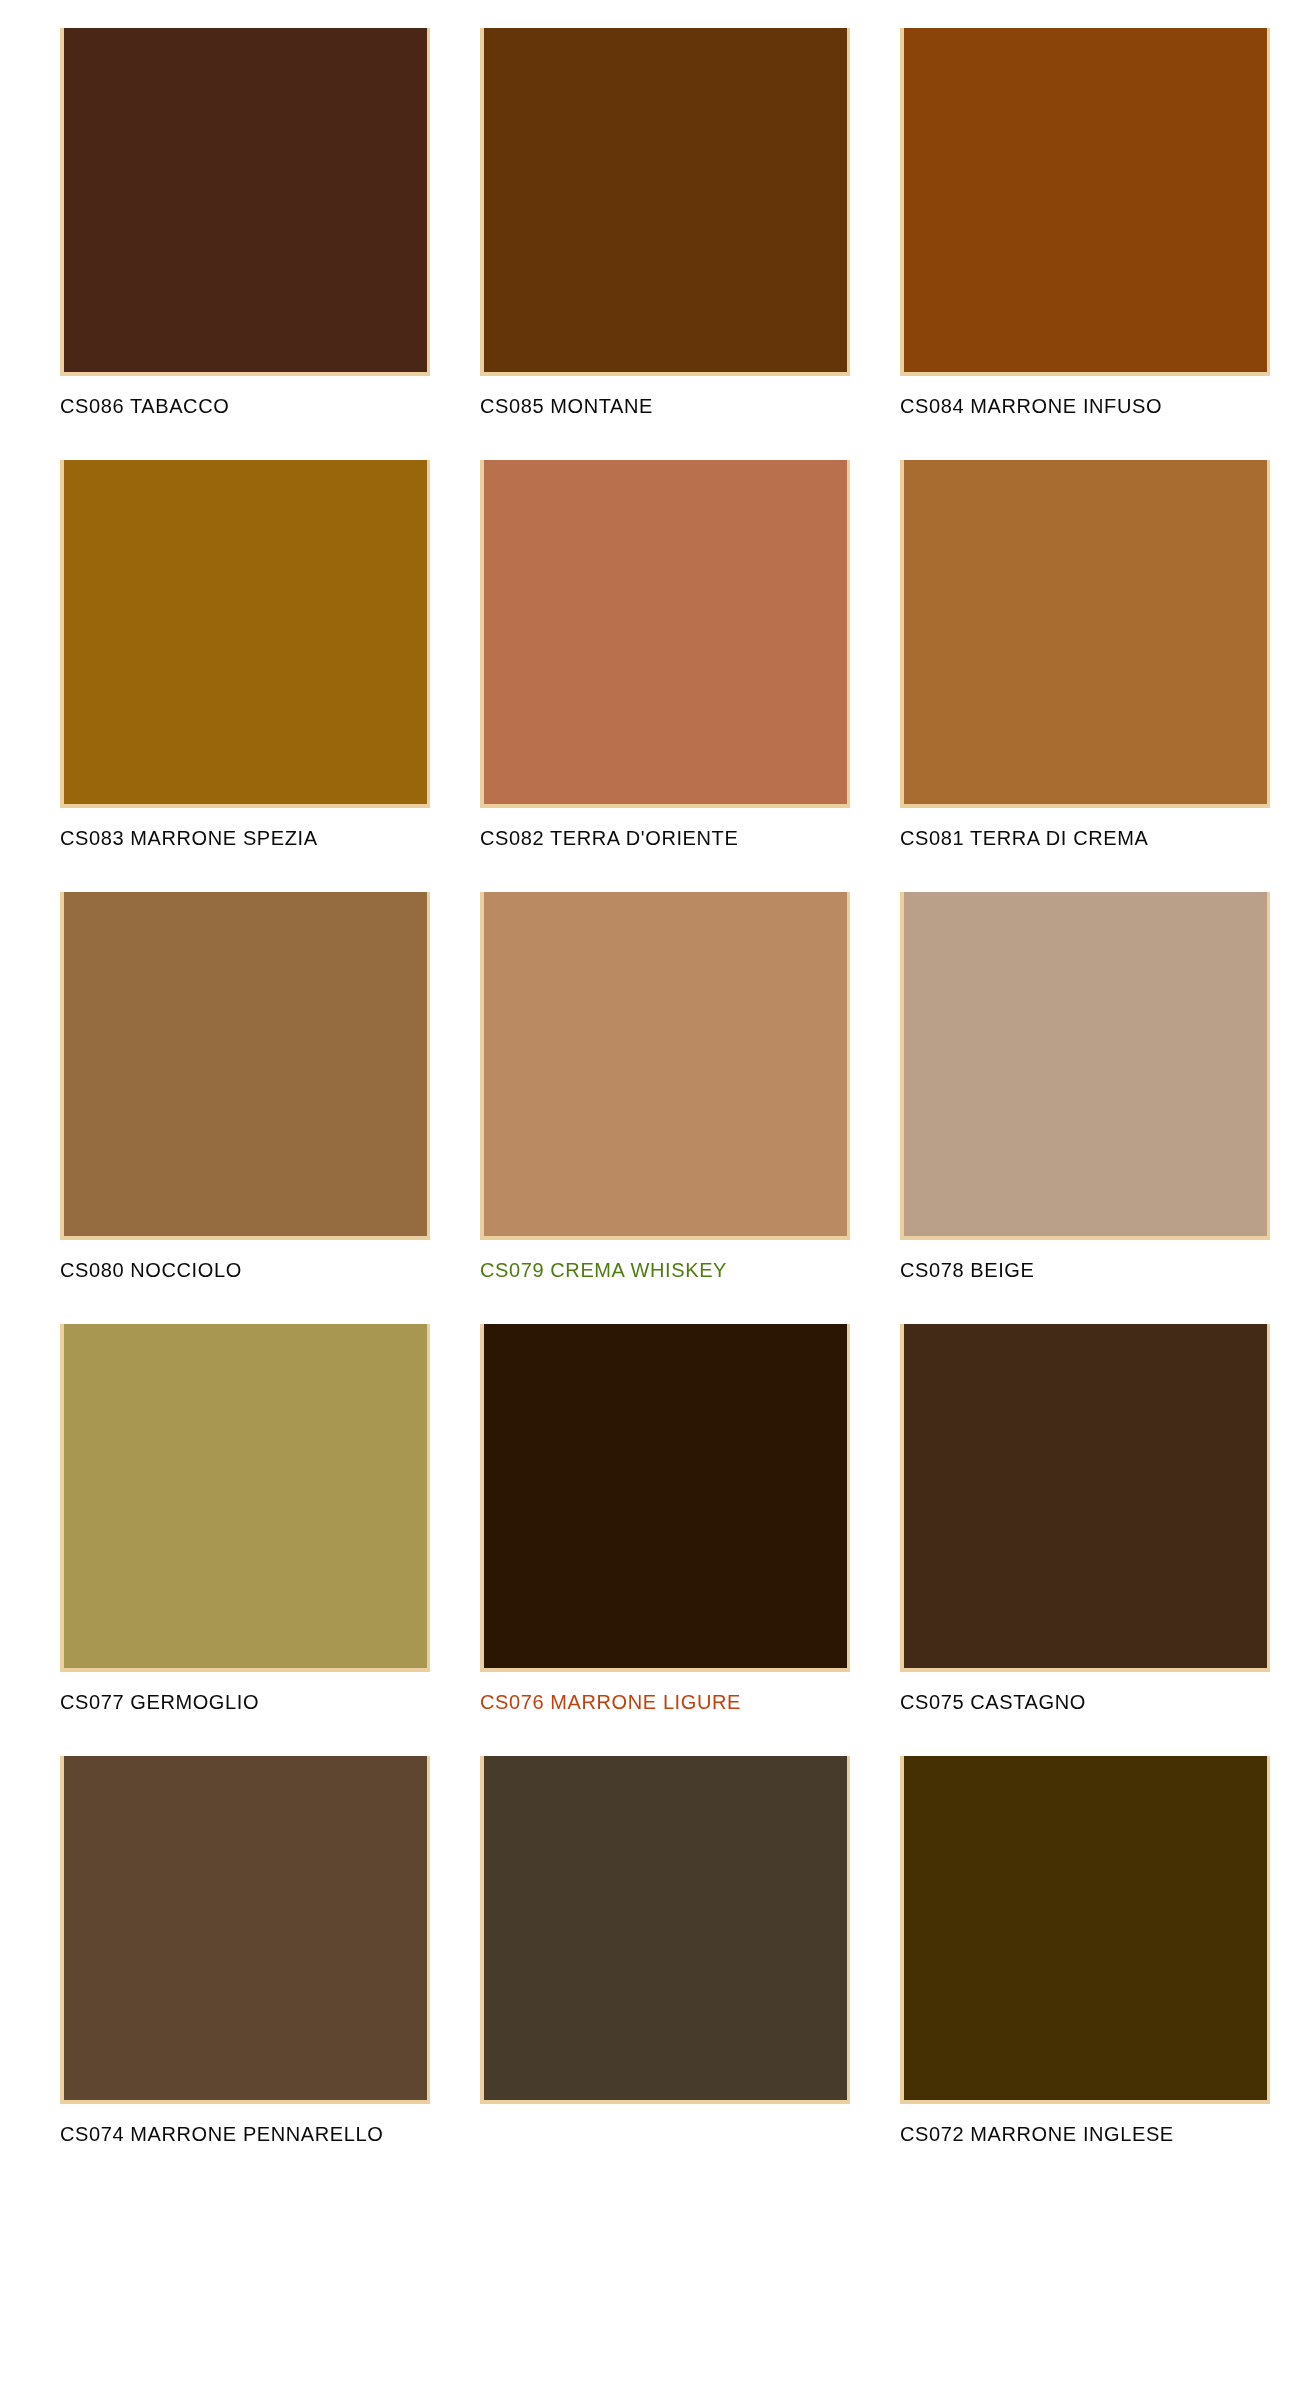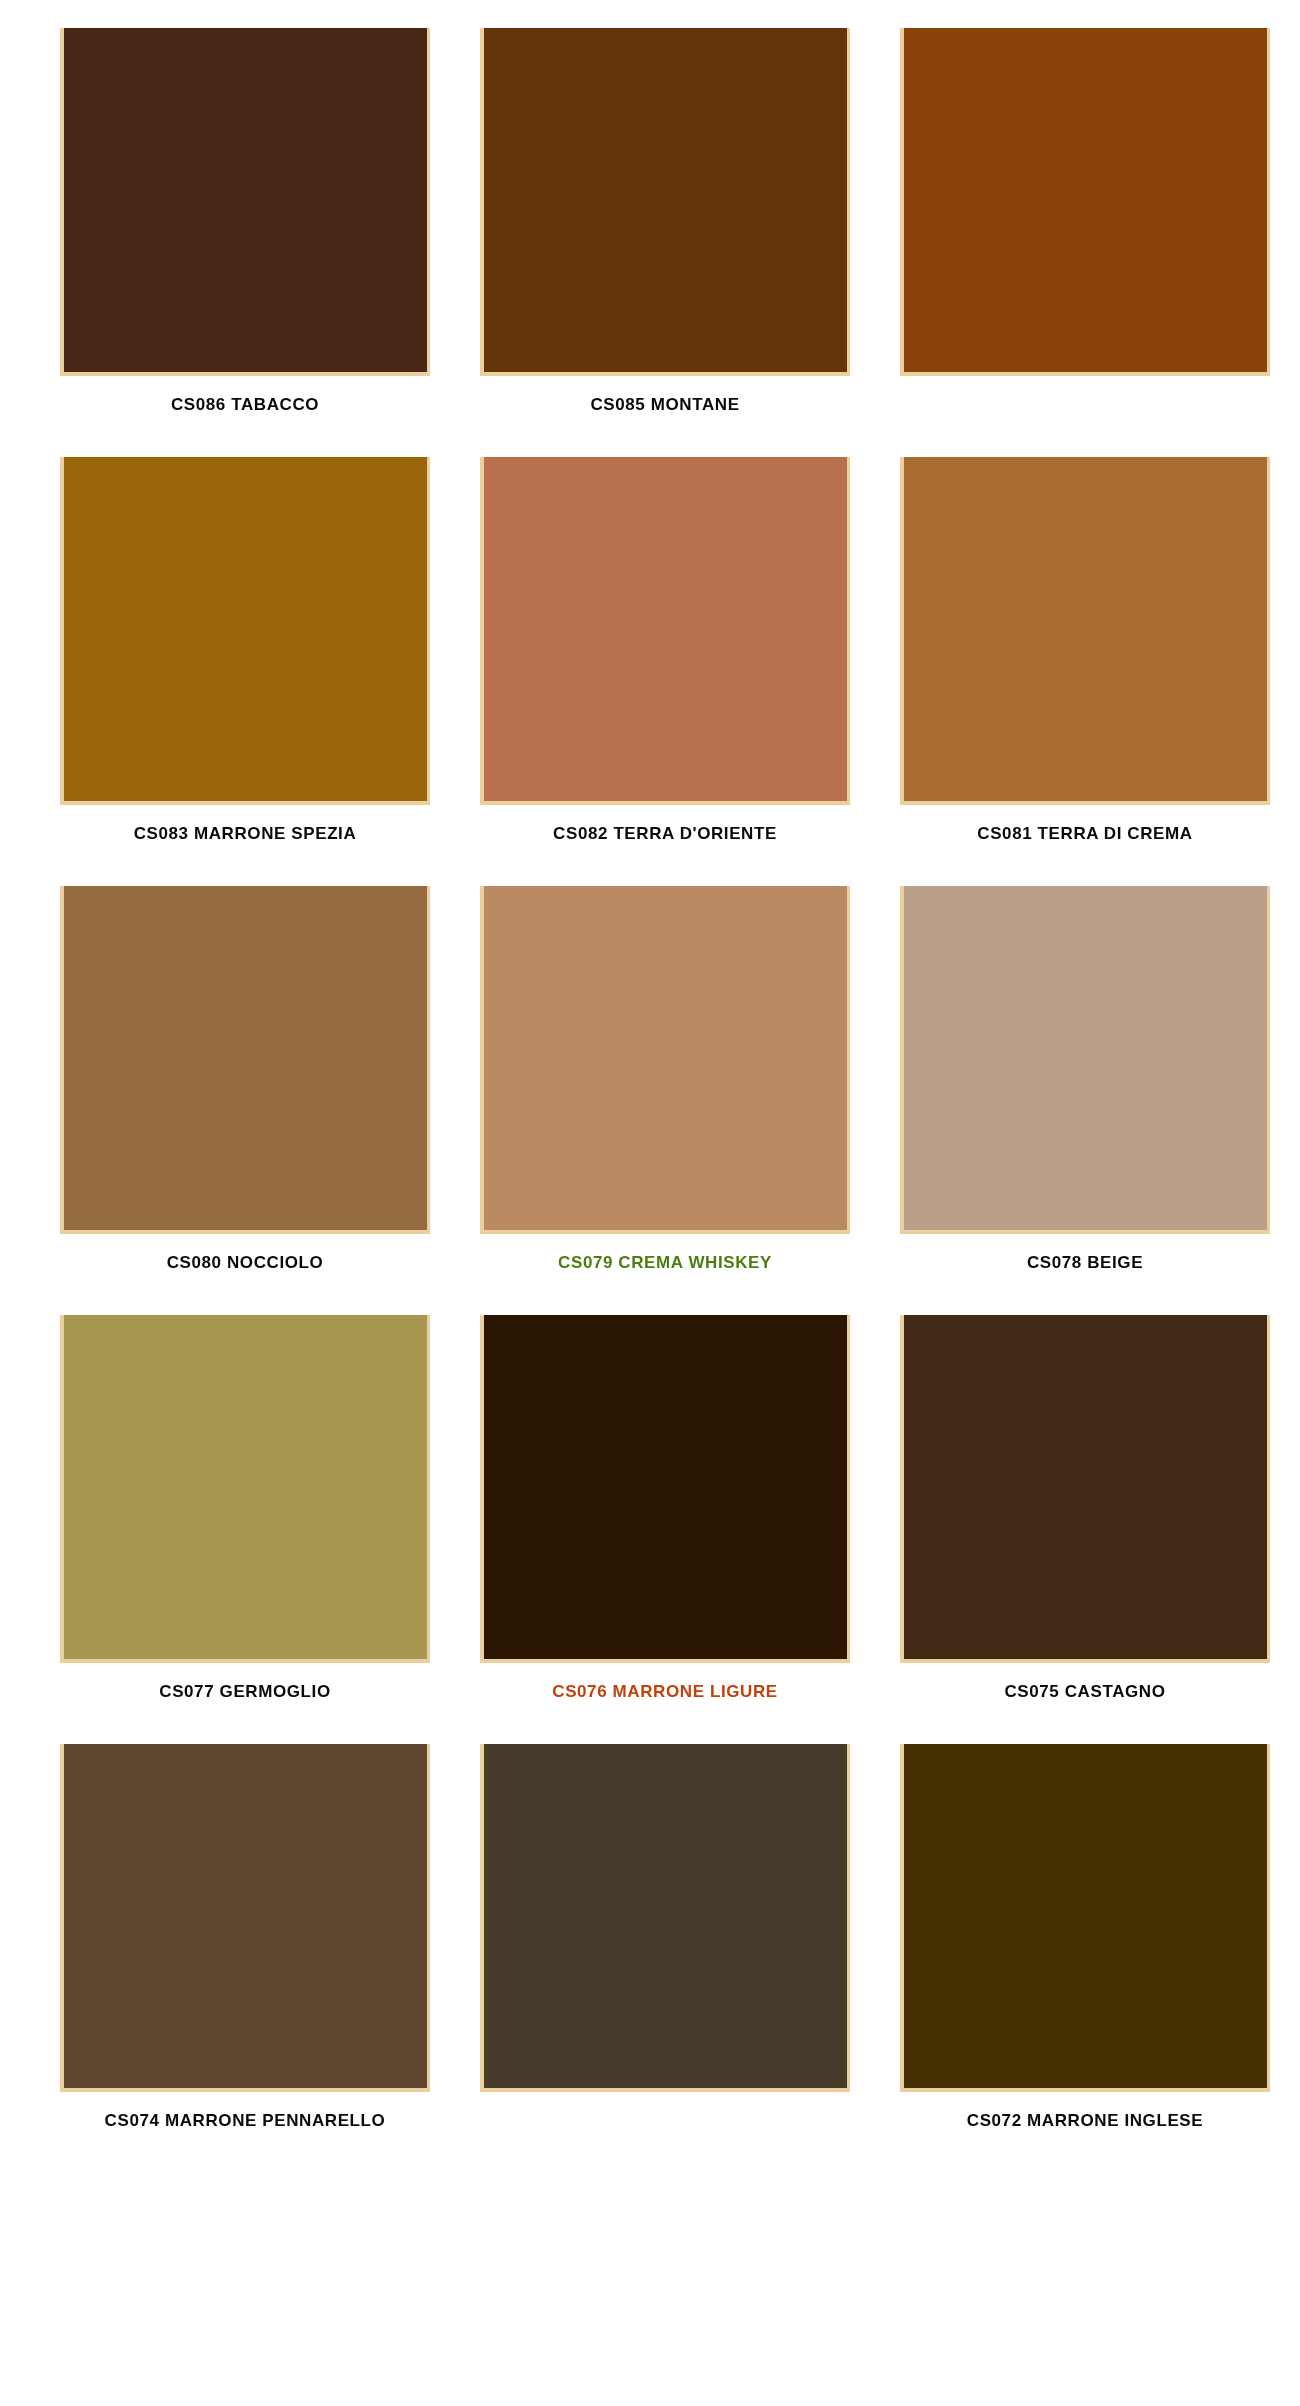"CS086 TABACCO" .swatch-label { font-size: 17px -> 20px; font-weight: 700 -> 400; text-align: center -> left }
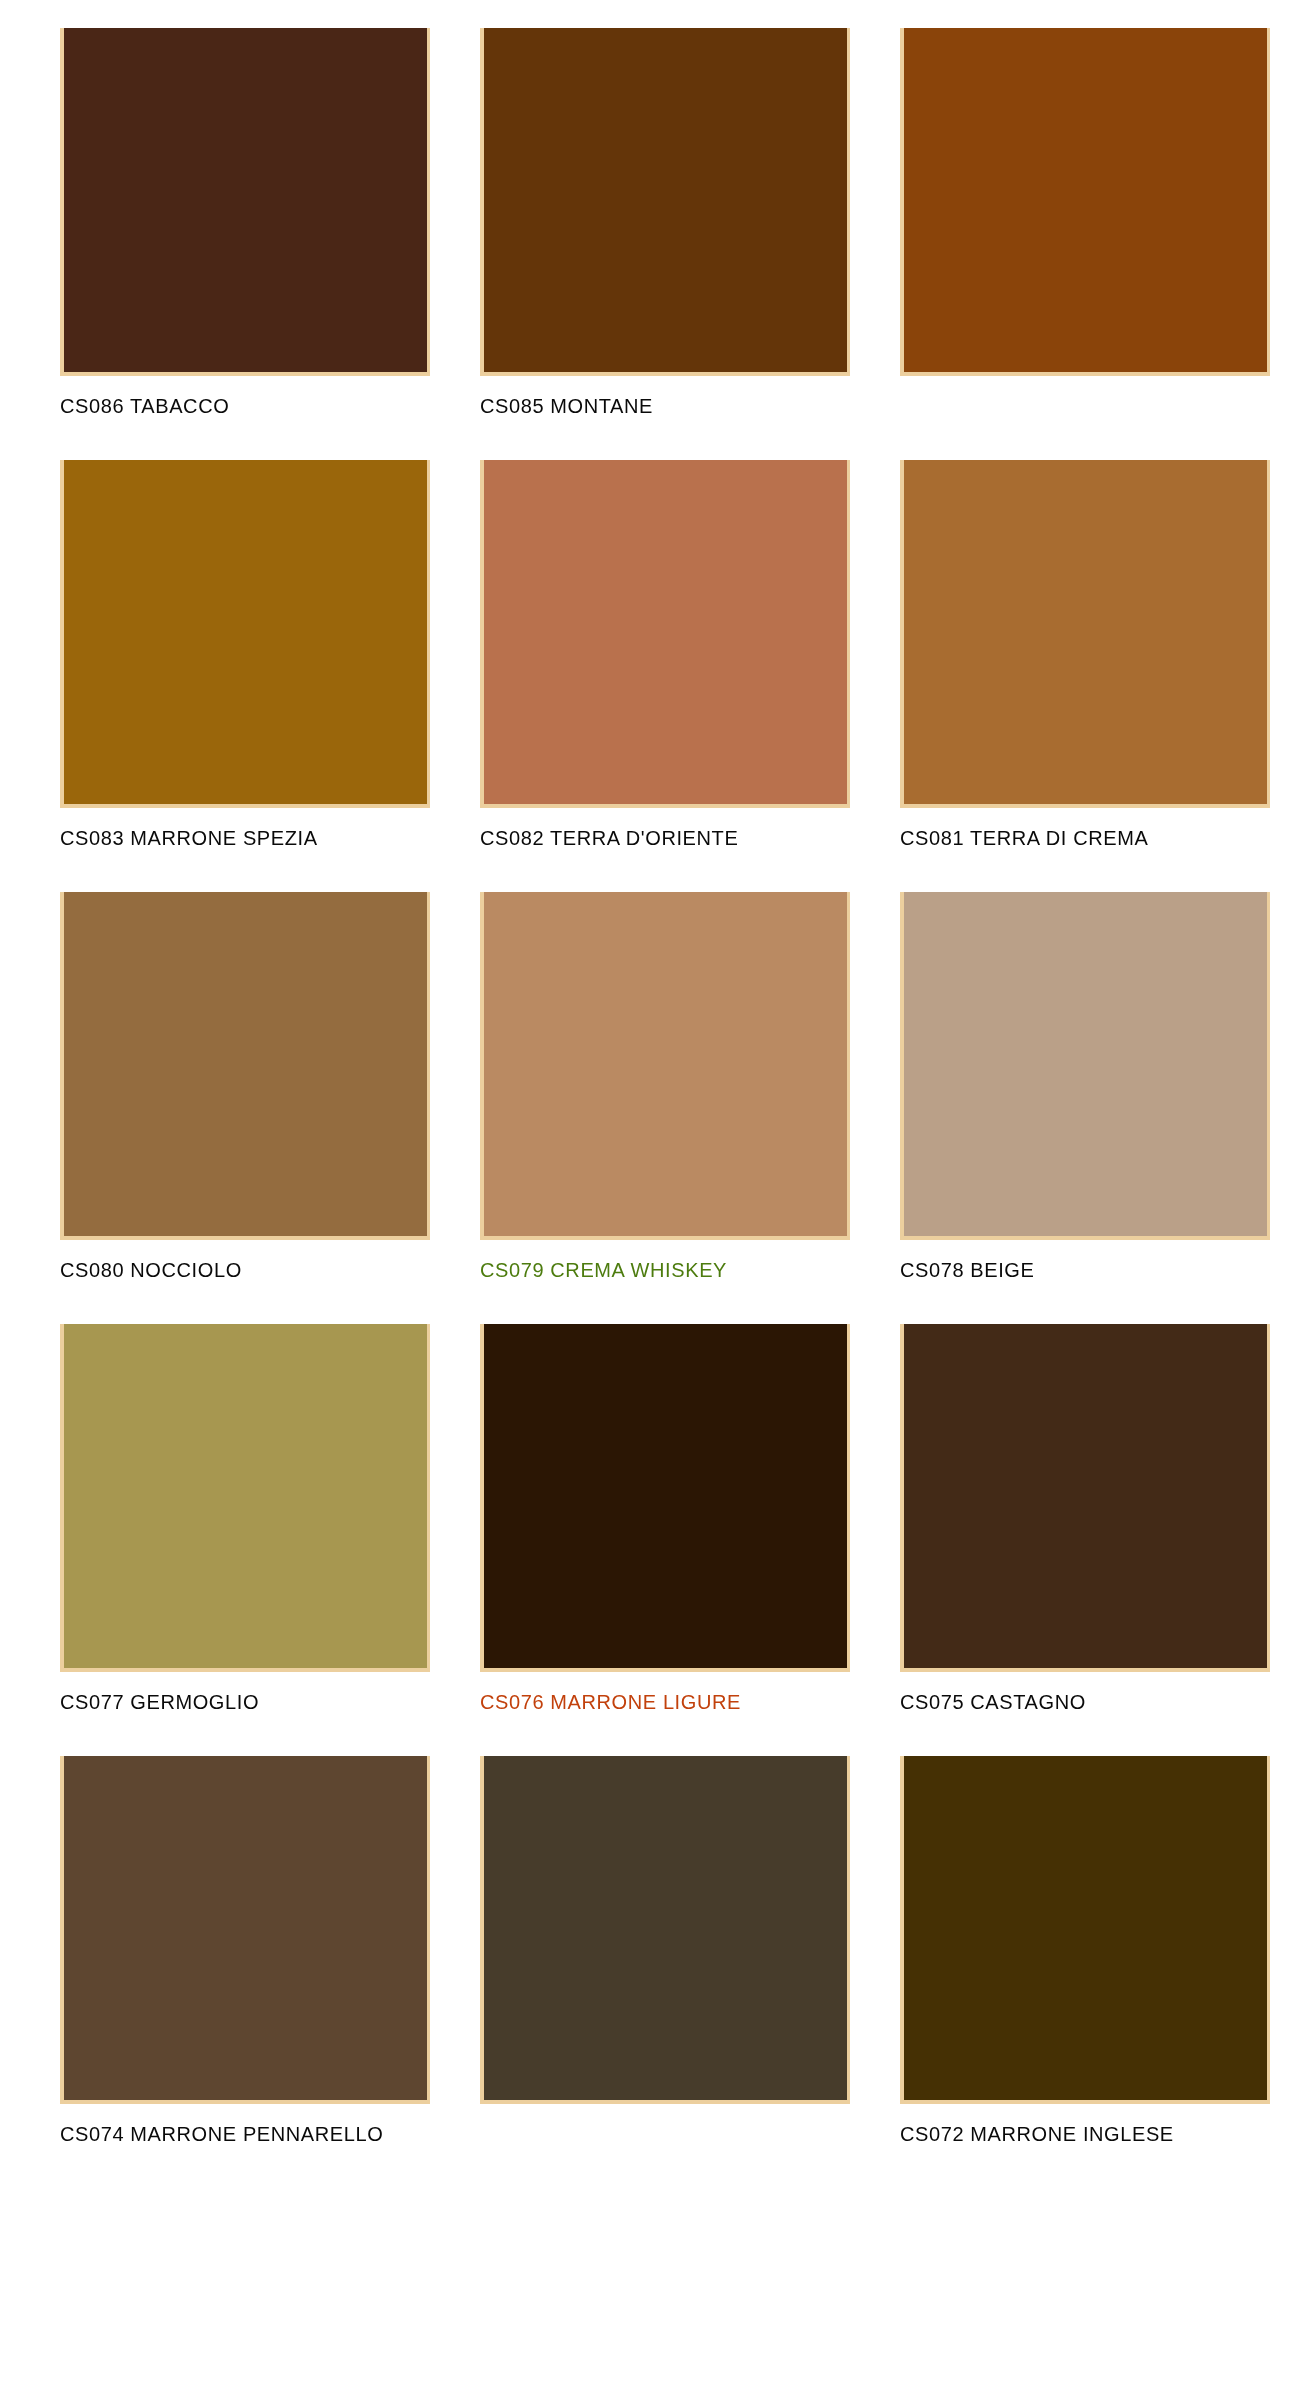"CS084 MARRONE INFUSO" div.swatch-label { html: none -> <div>CS084 MARRONE INFUSO</div> }
